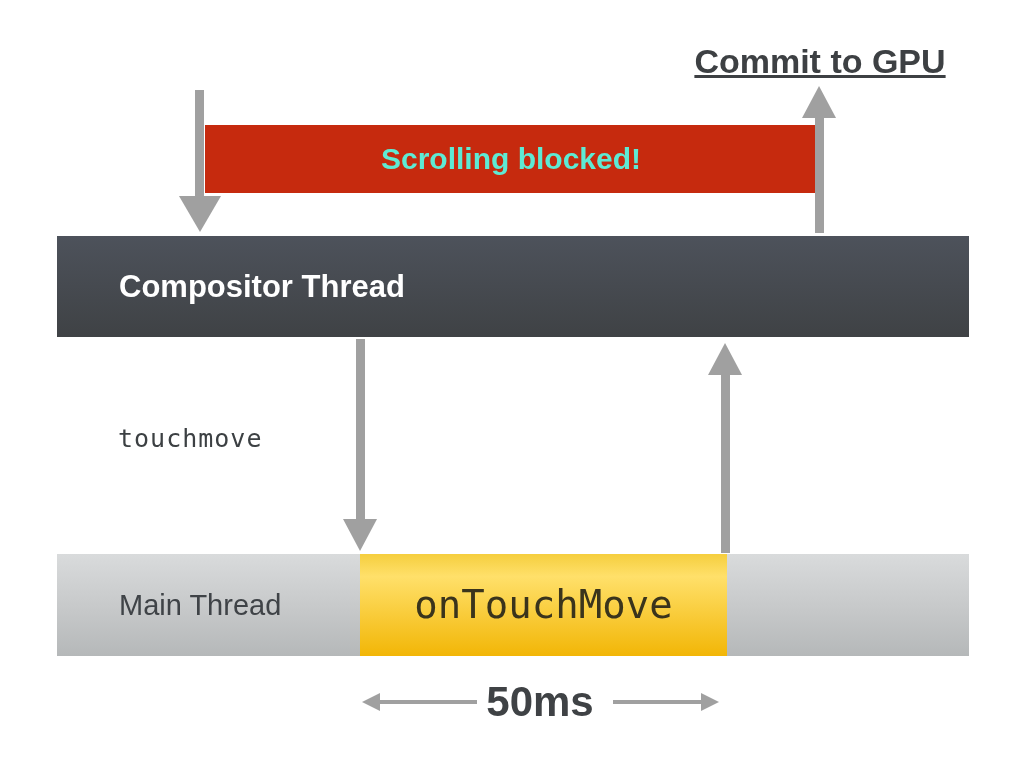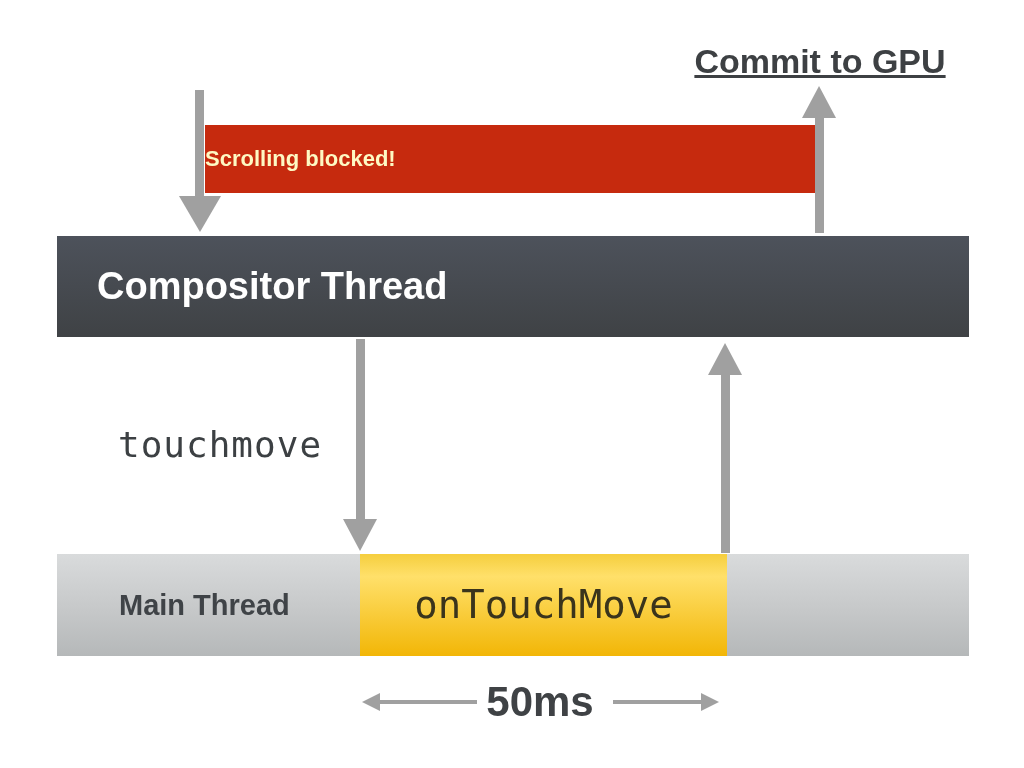"Scrolling blocked!" .blocked-bar .banner-text { color: #fef9c3 -> #5eead4; font-size: 22px -> 30px; text-align: left -> center }
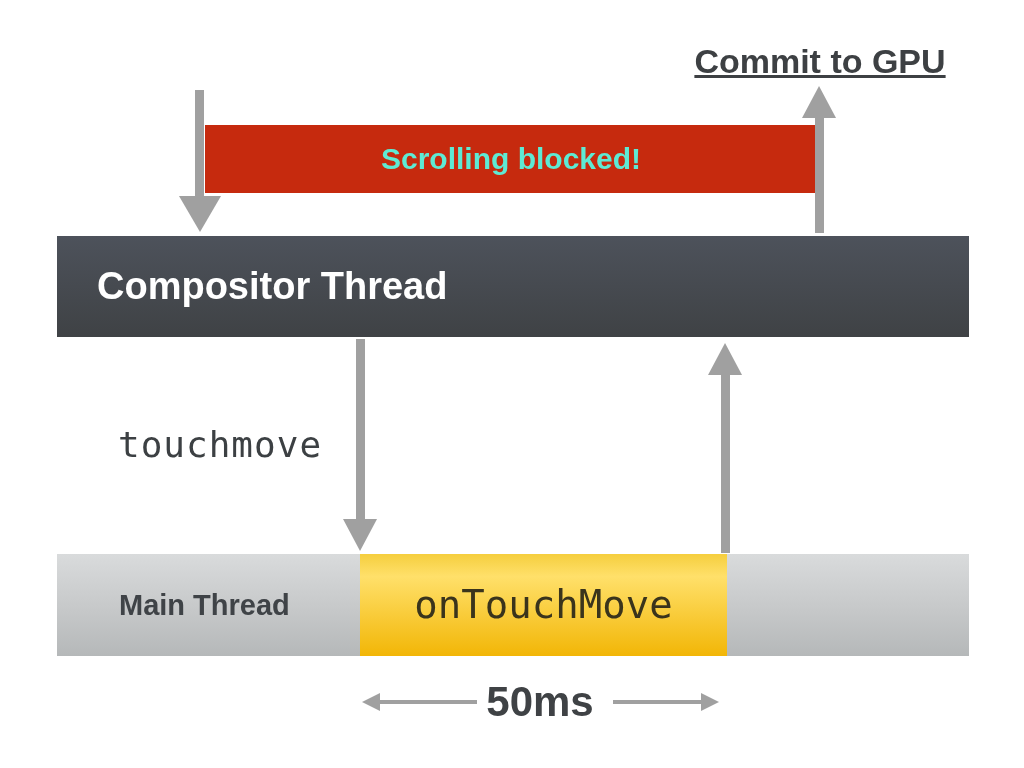"Compositor Thread" .compositor-bar .bar-text { font-size: 38px -> 31px; padding-left: 40px -> 62px }
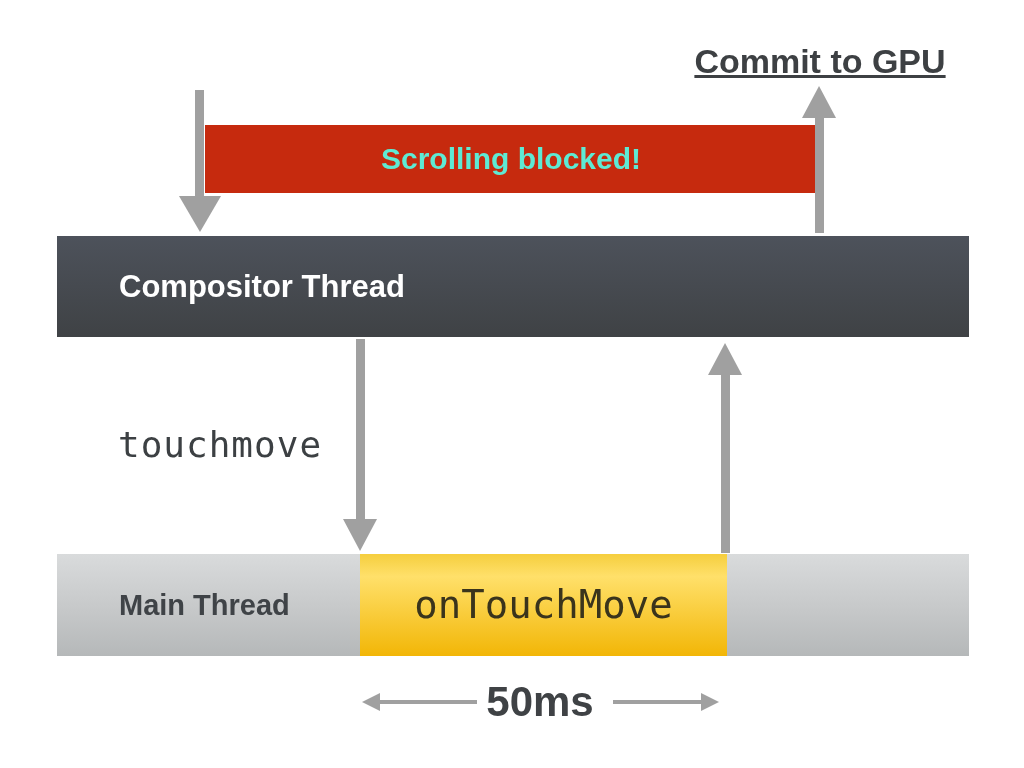"touchmove" .touchmove-label { font-size: 36px -> 25px }
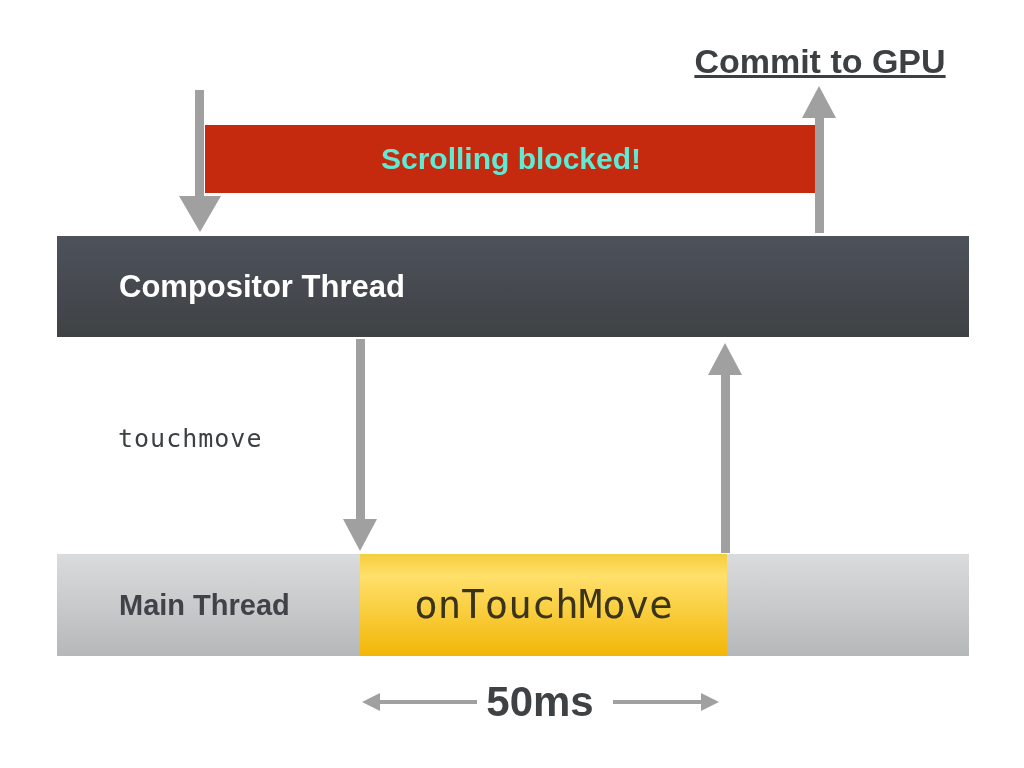"Main Thread" .main-bar .bar-text { font-weight: bold -> normal }
